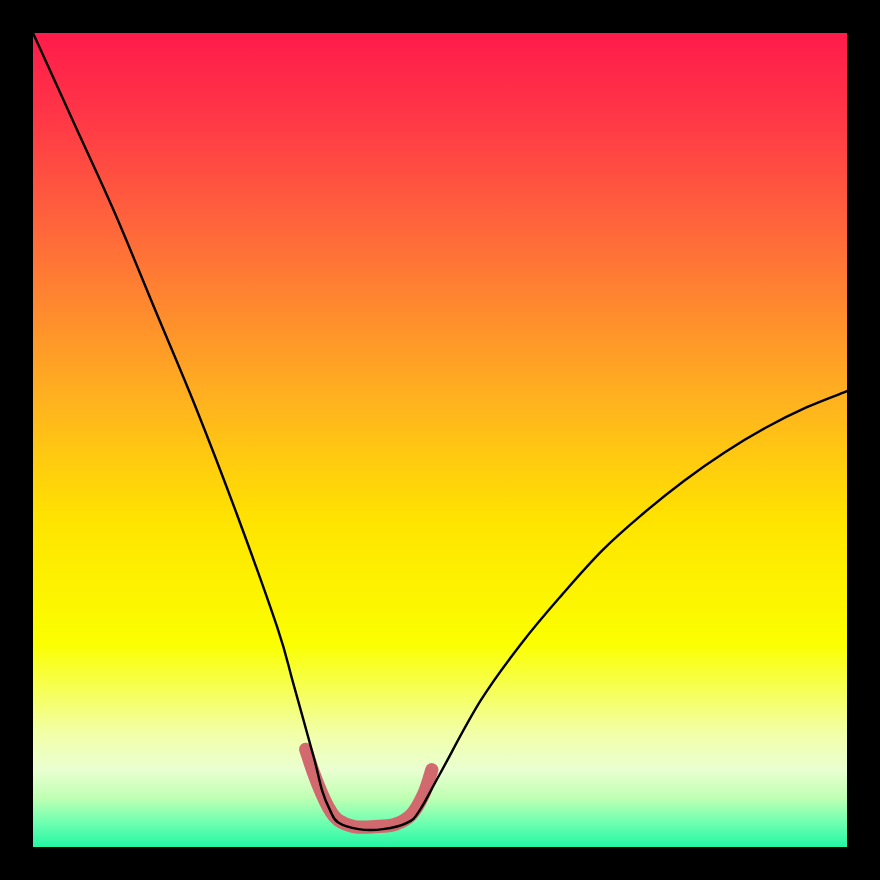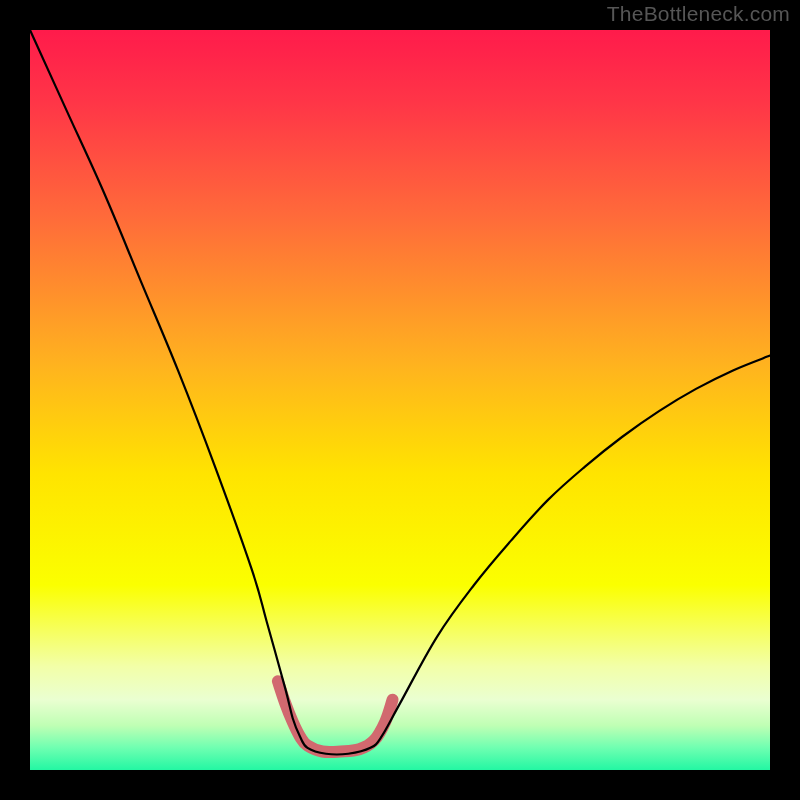"TheBottleneck.com" div.watermark { html: <div>TheBottleneck.com</div> -> none }
